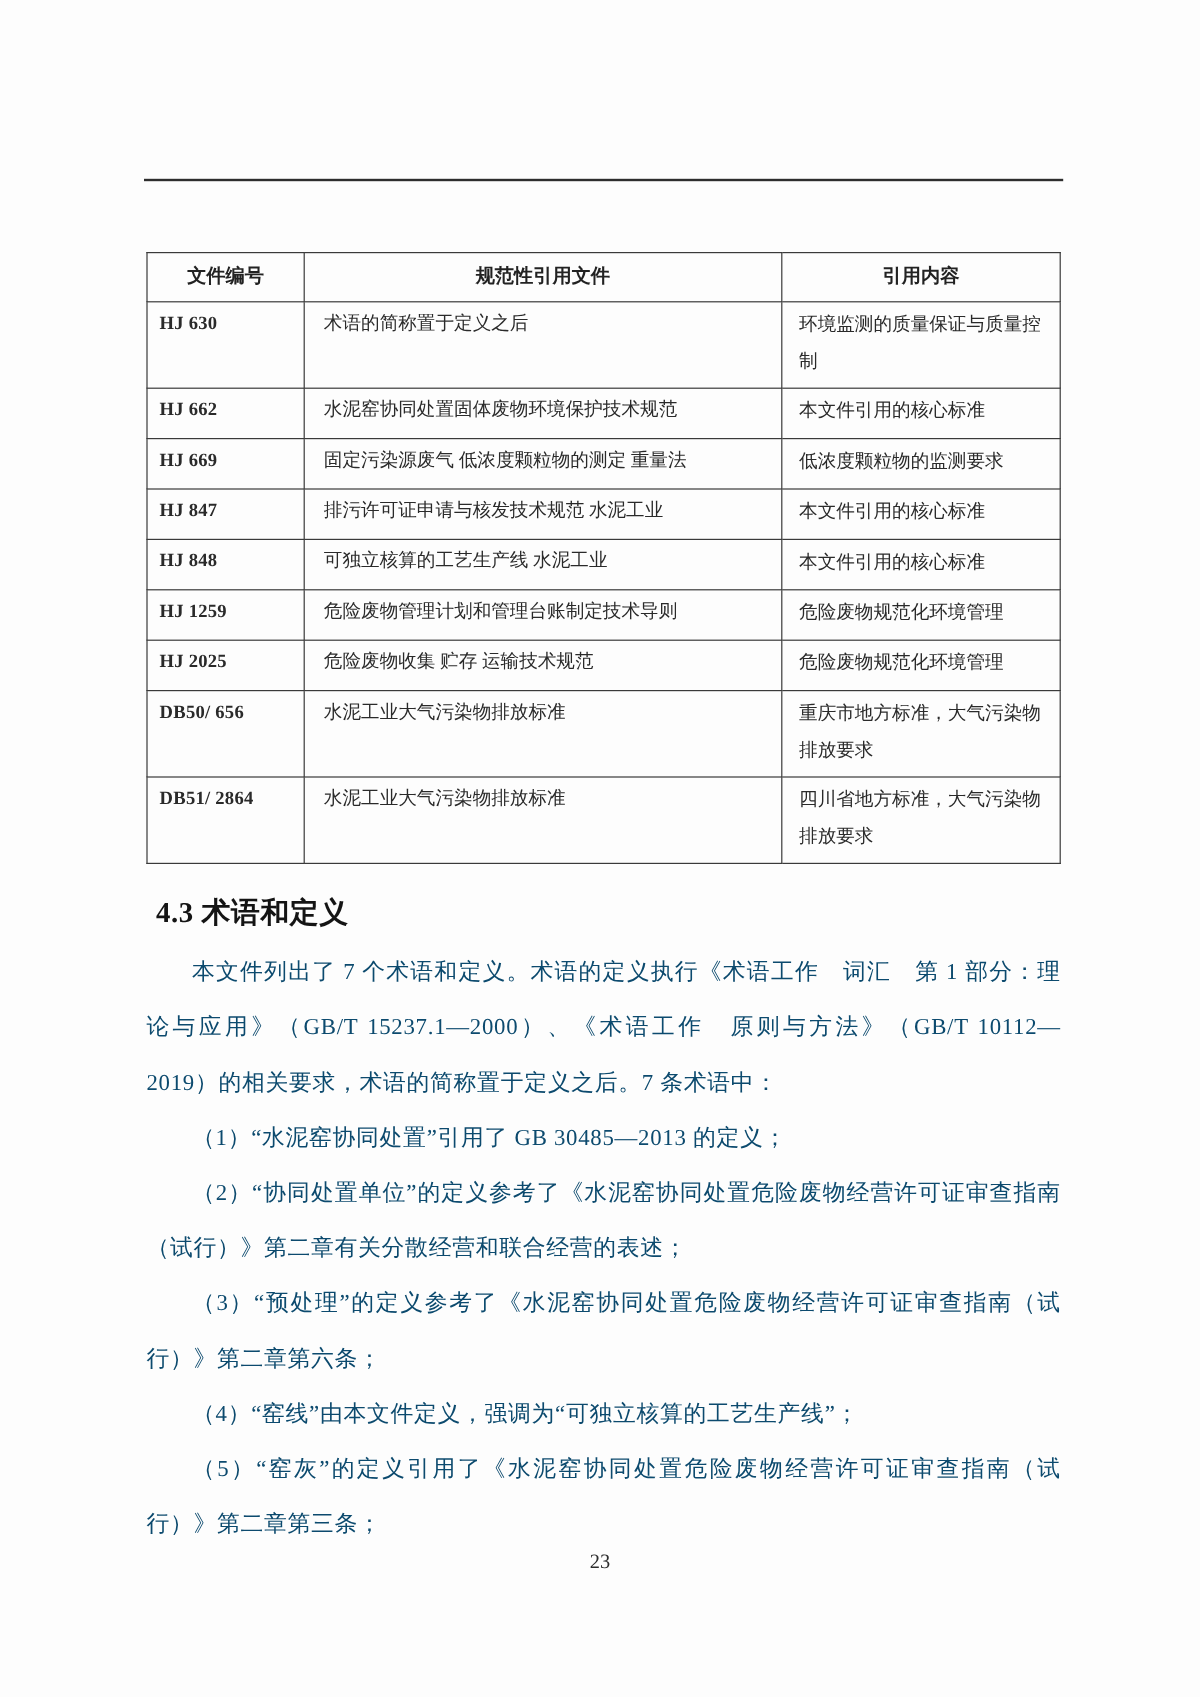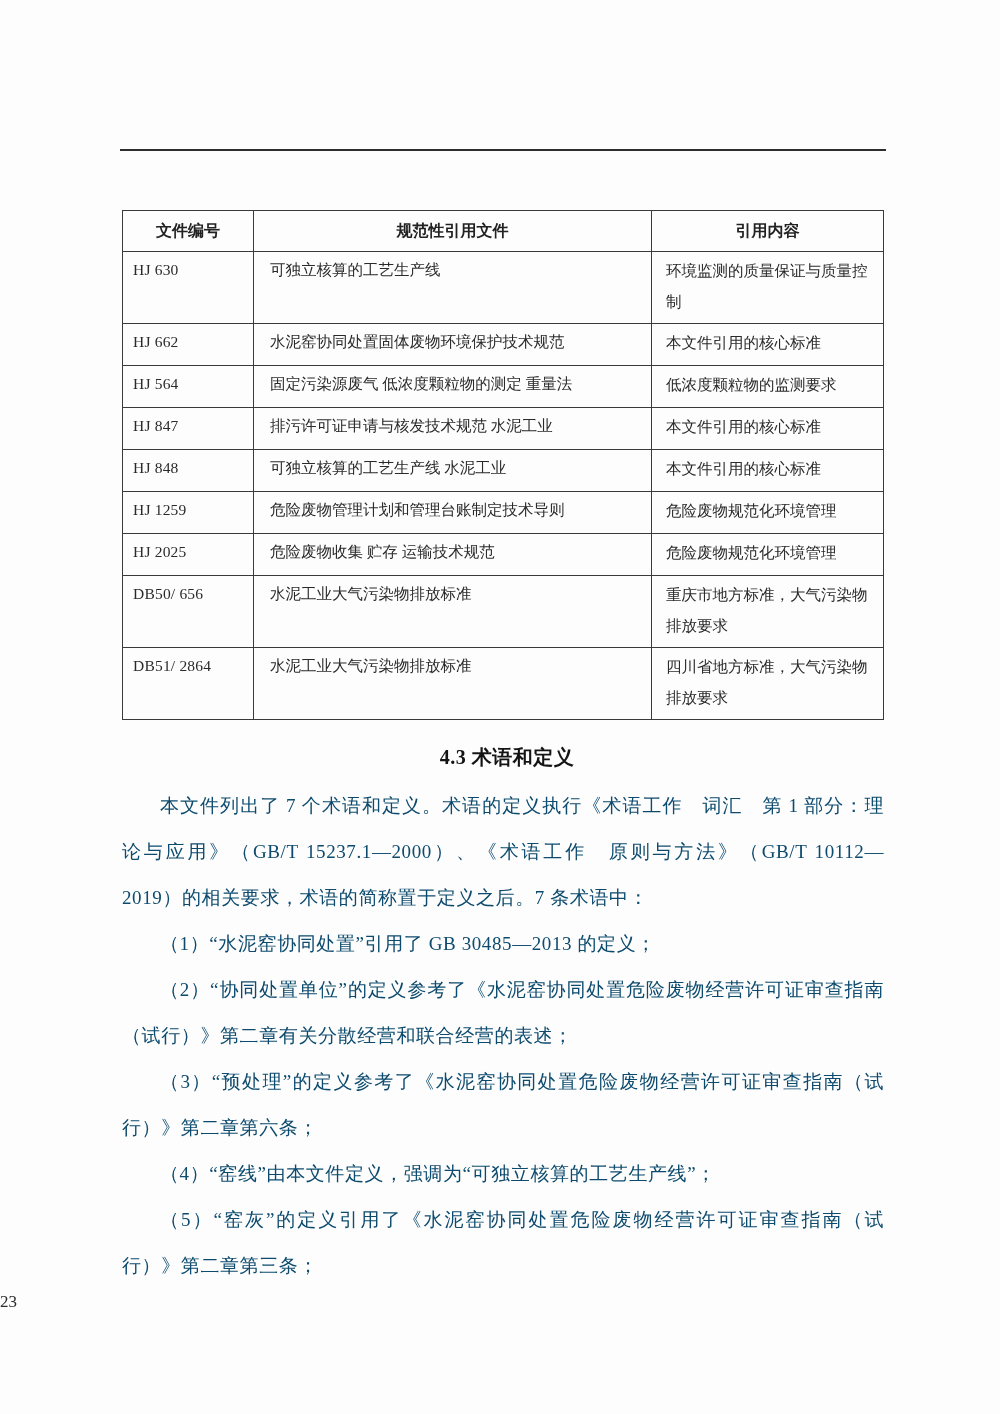"HJ 630" td.c1 { font-weight: none -> bold }
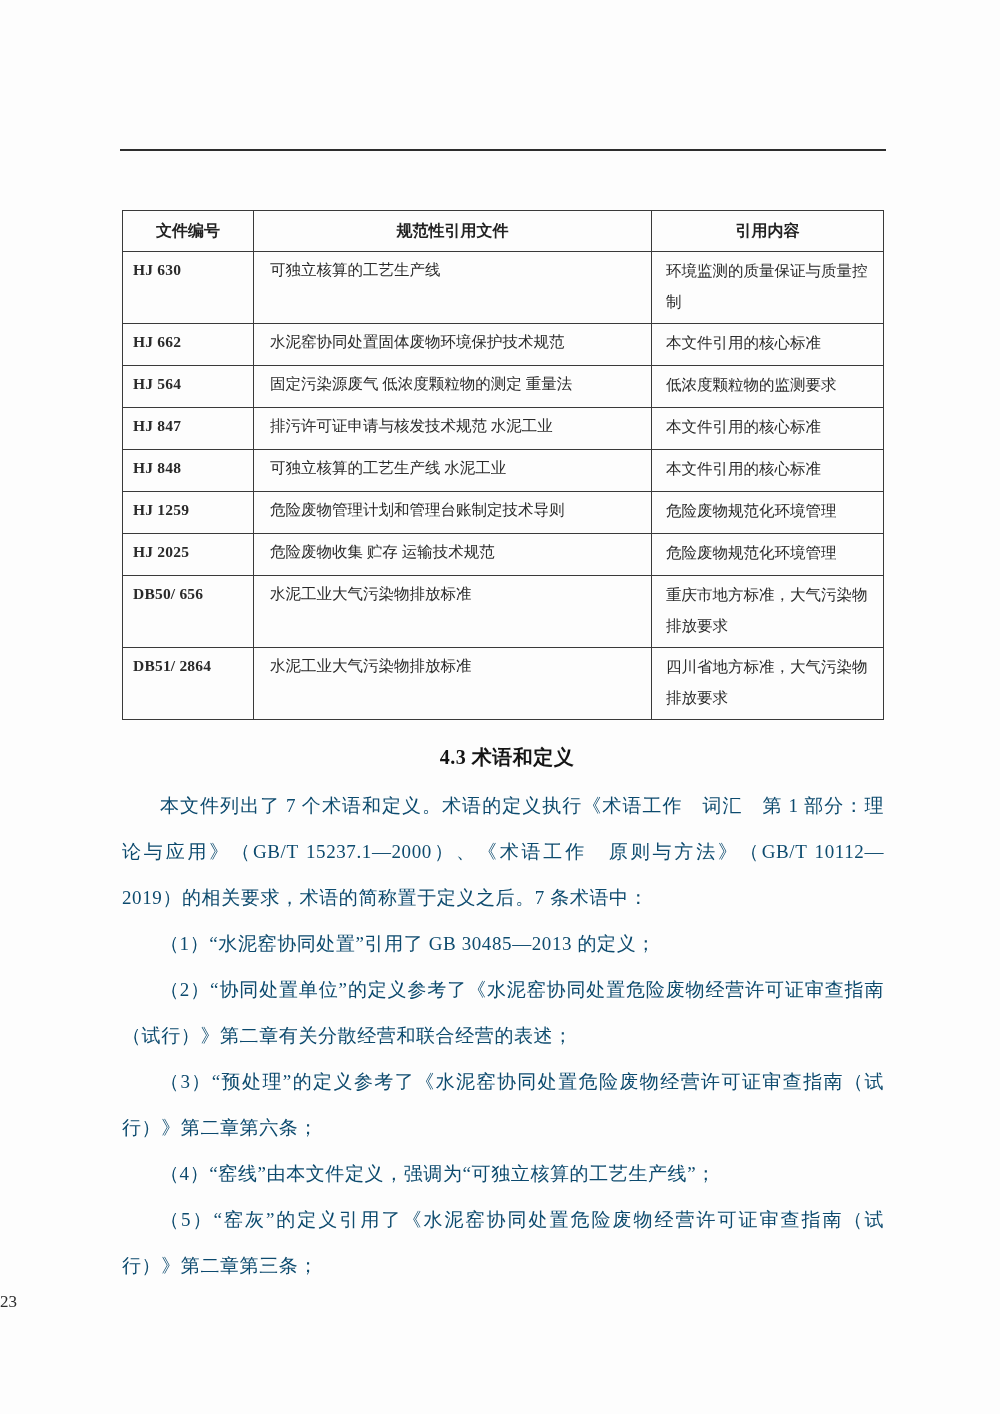"可独立核算的工艺生产线" td.c2 { text: 可独立核算的工艺生产线 -> 术语的简称置于定义之后 }
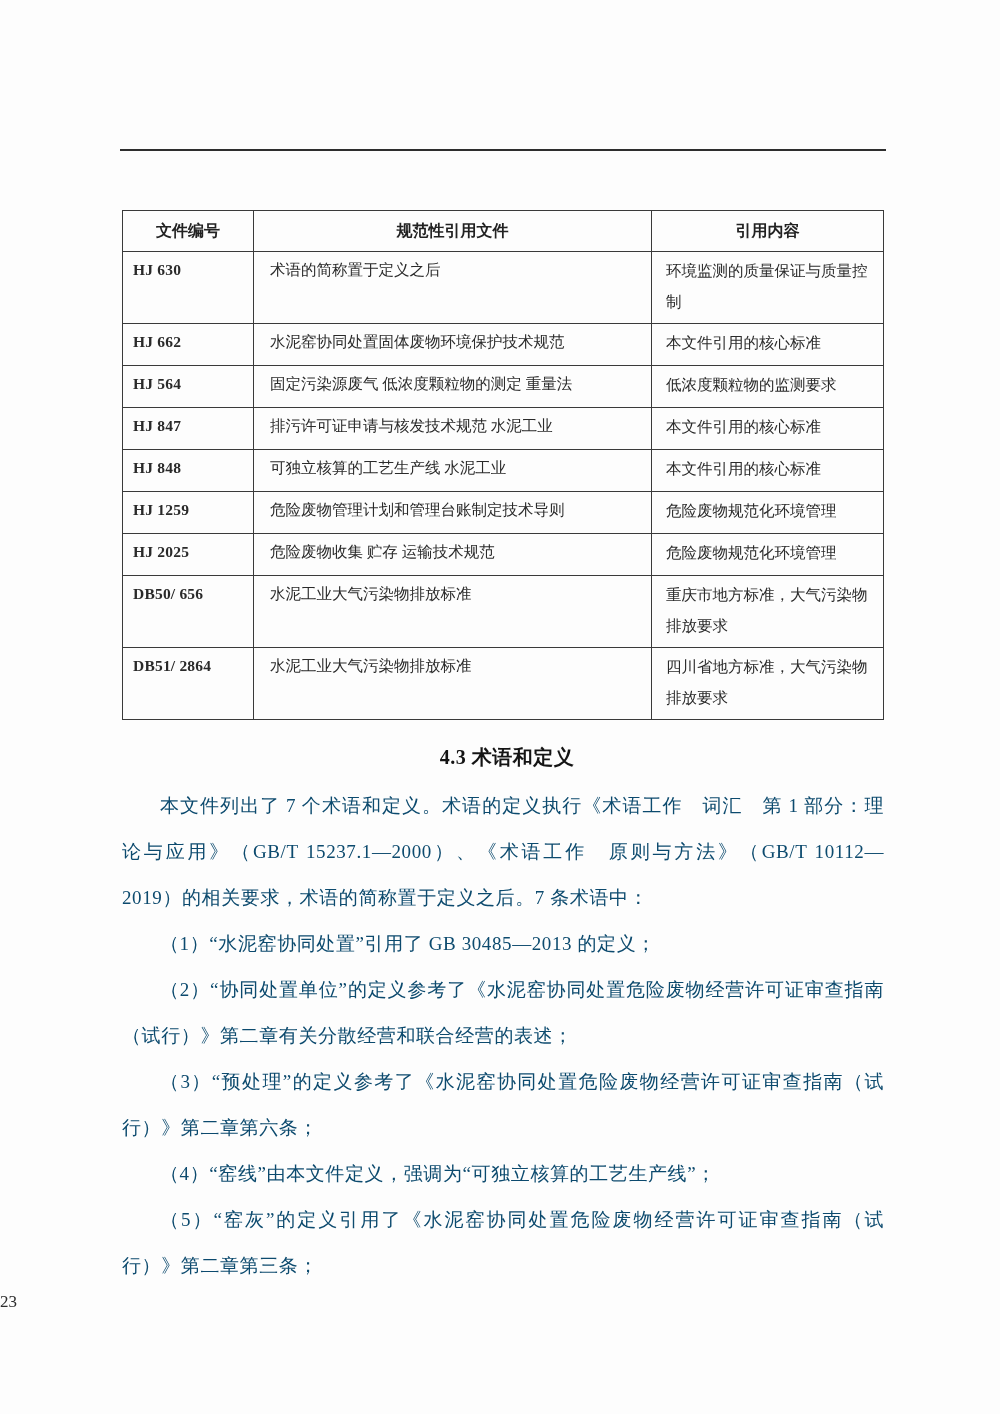"HJ 564" td.c1 { text: 564 -> 669 }
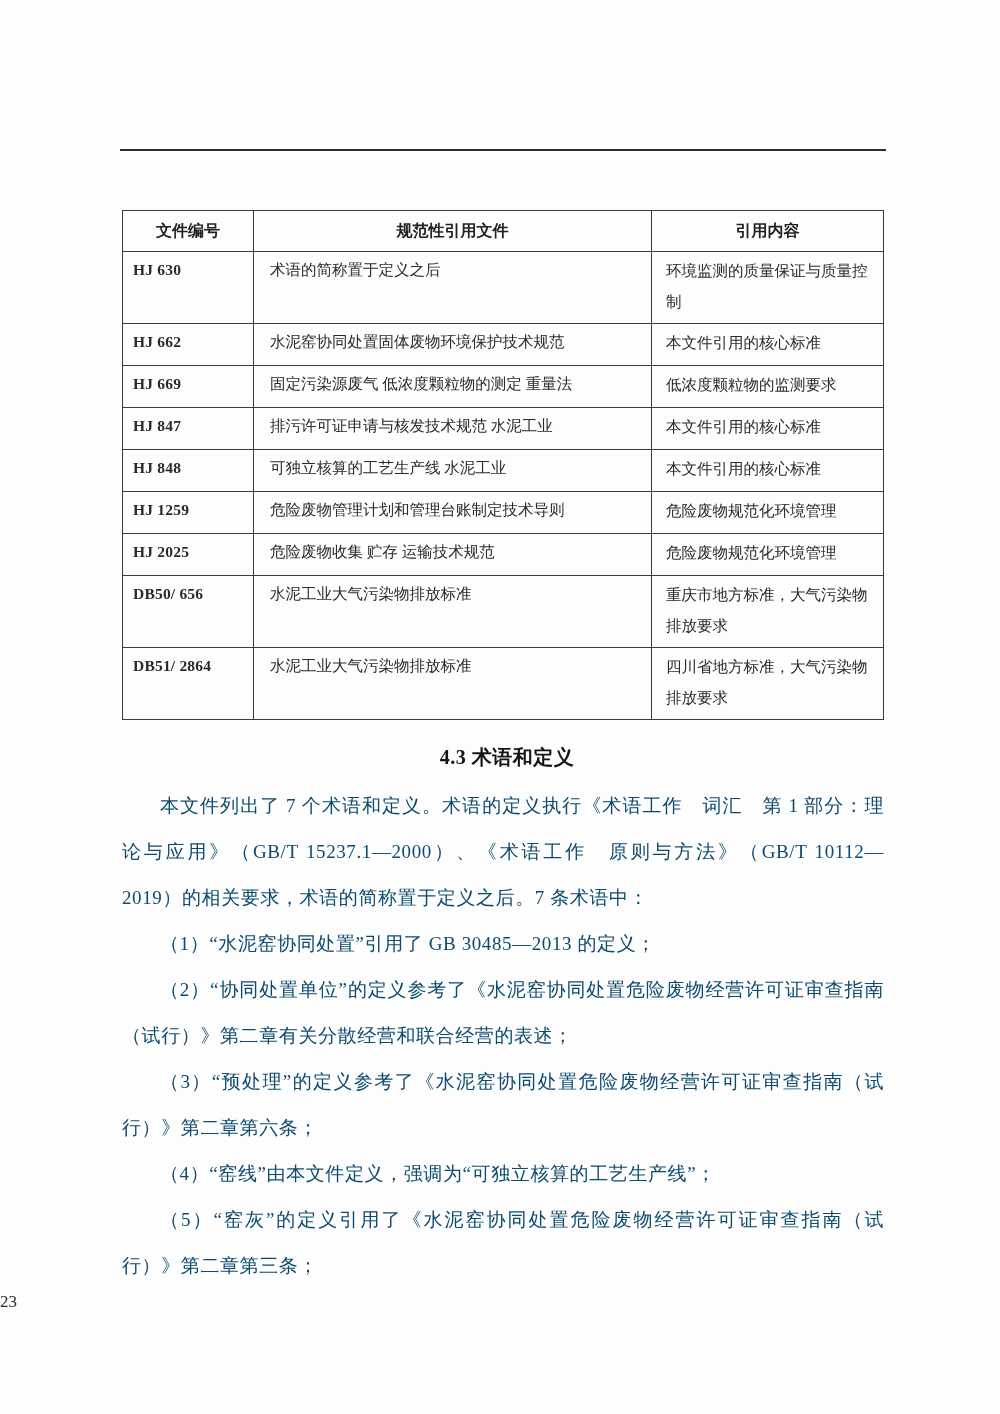"4.3 术语和定义" h2.section-heading { font-size: 20px -> 24px; text-align: center -> none }
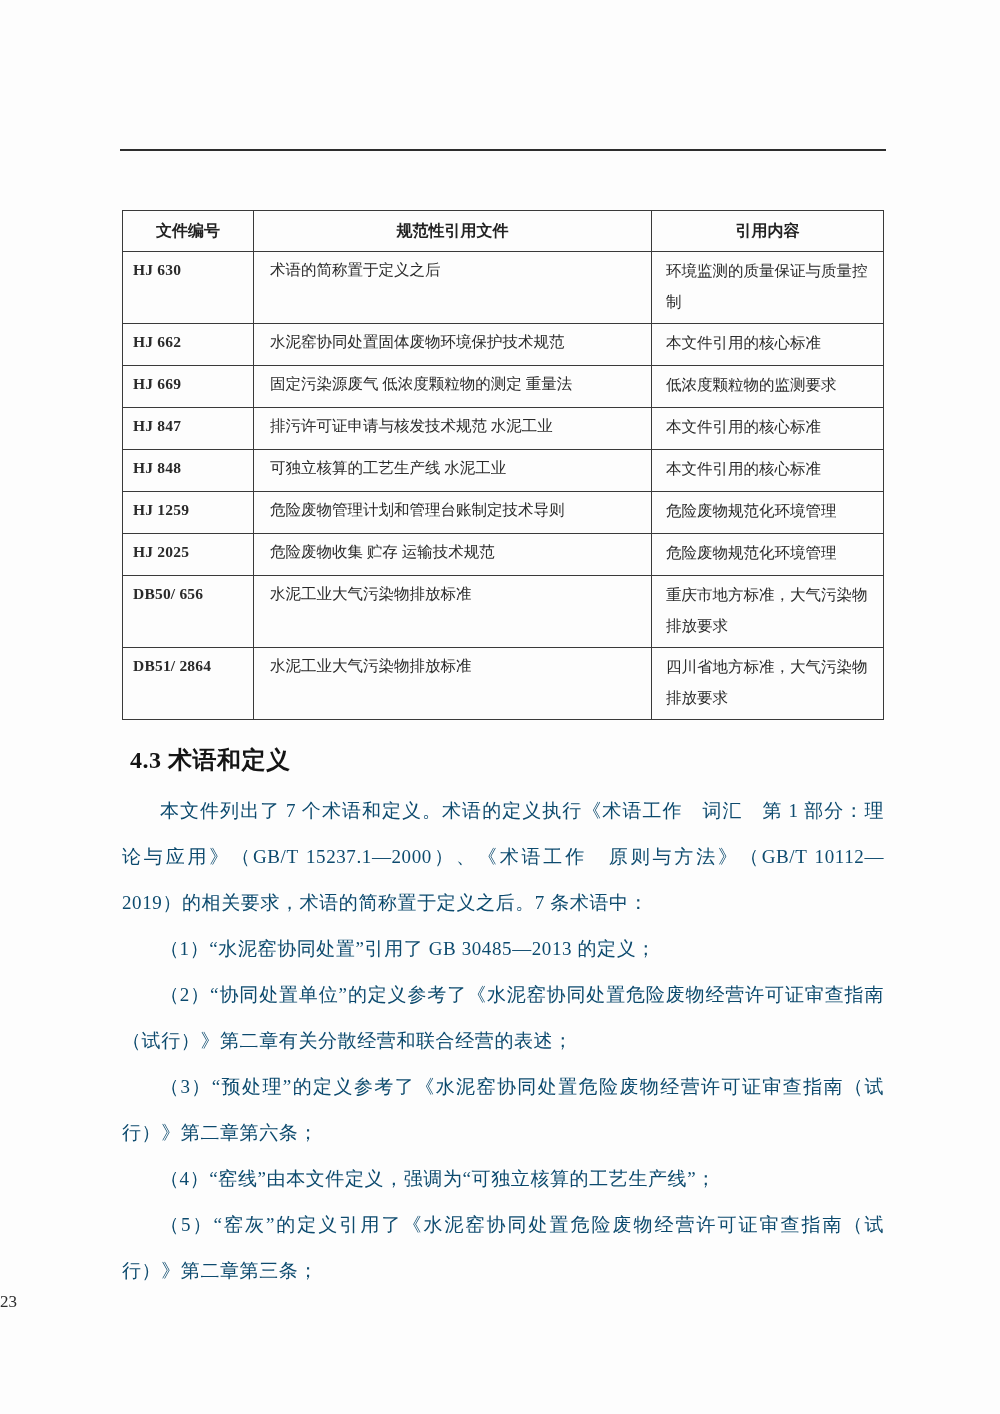"23" .page-number { text-align: left -> center }
